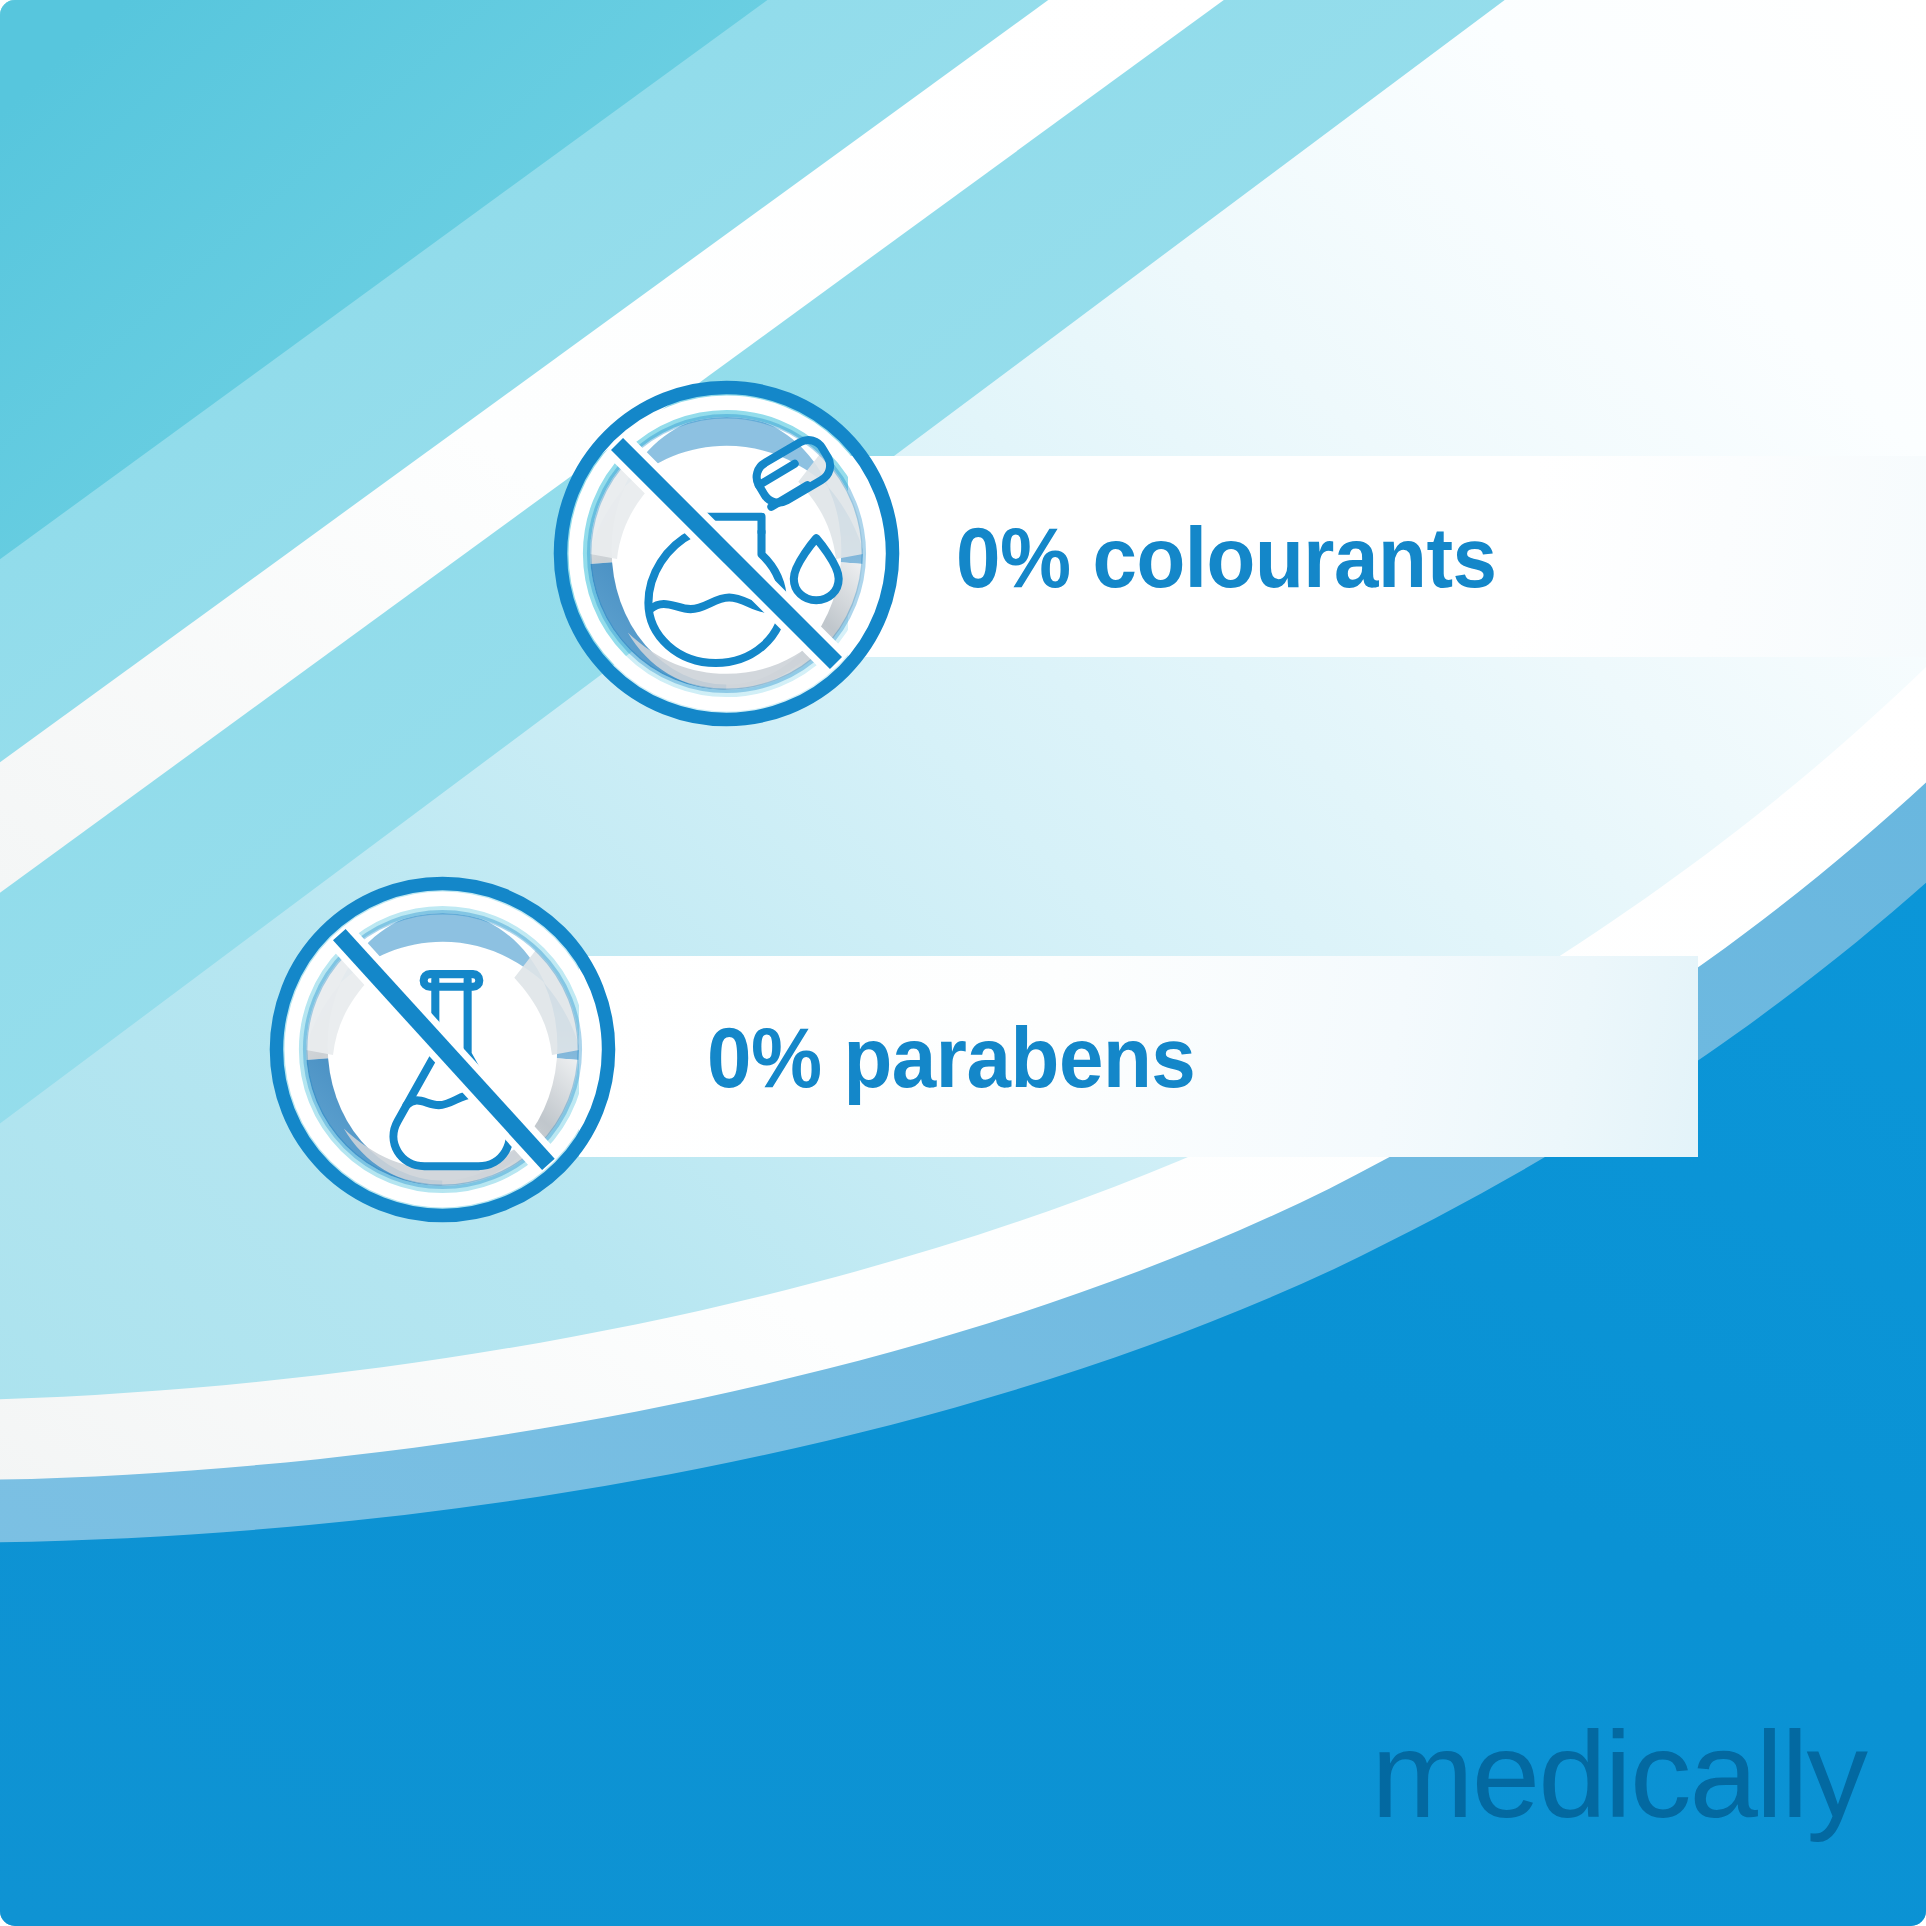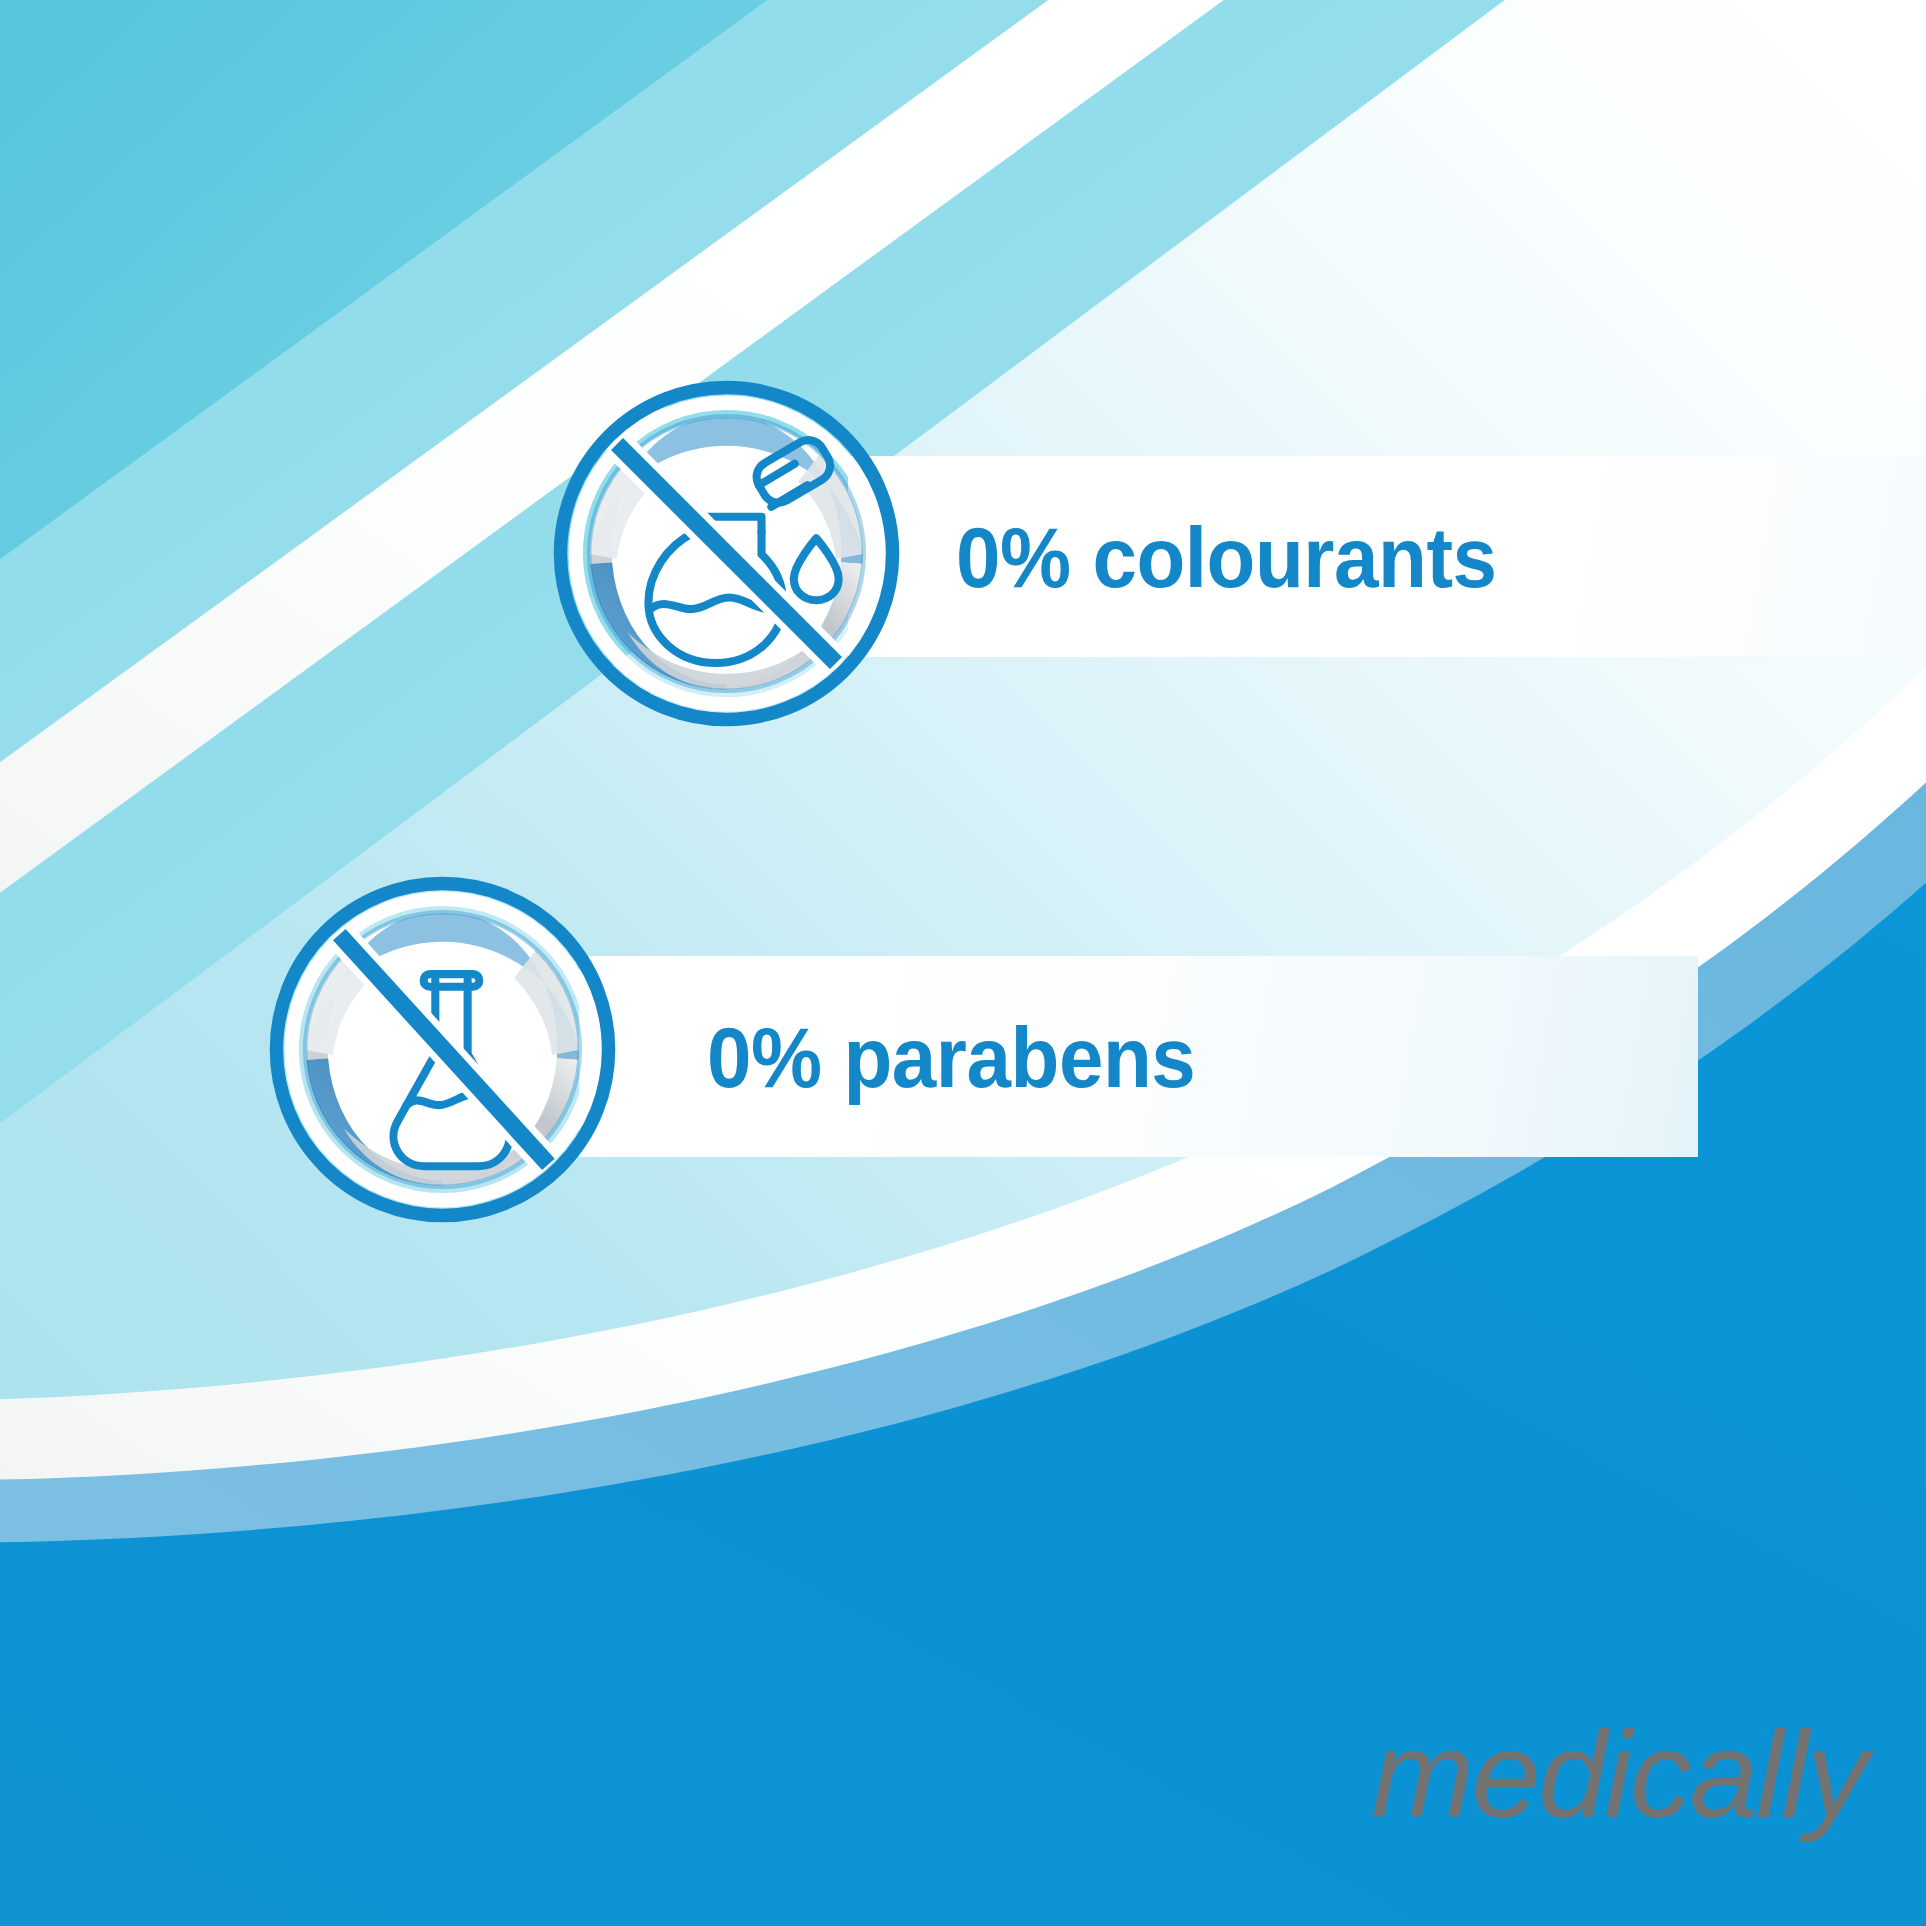"0% colourants" #stage { border-radius: none -> 15px }
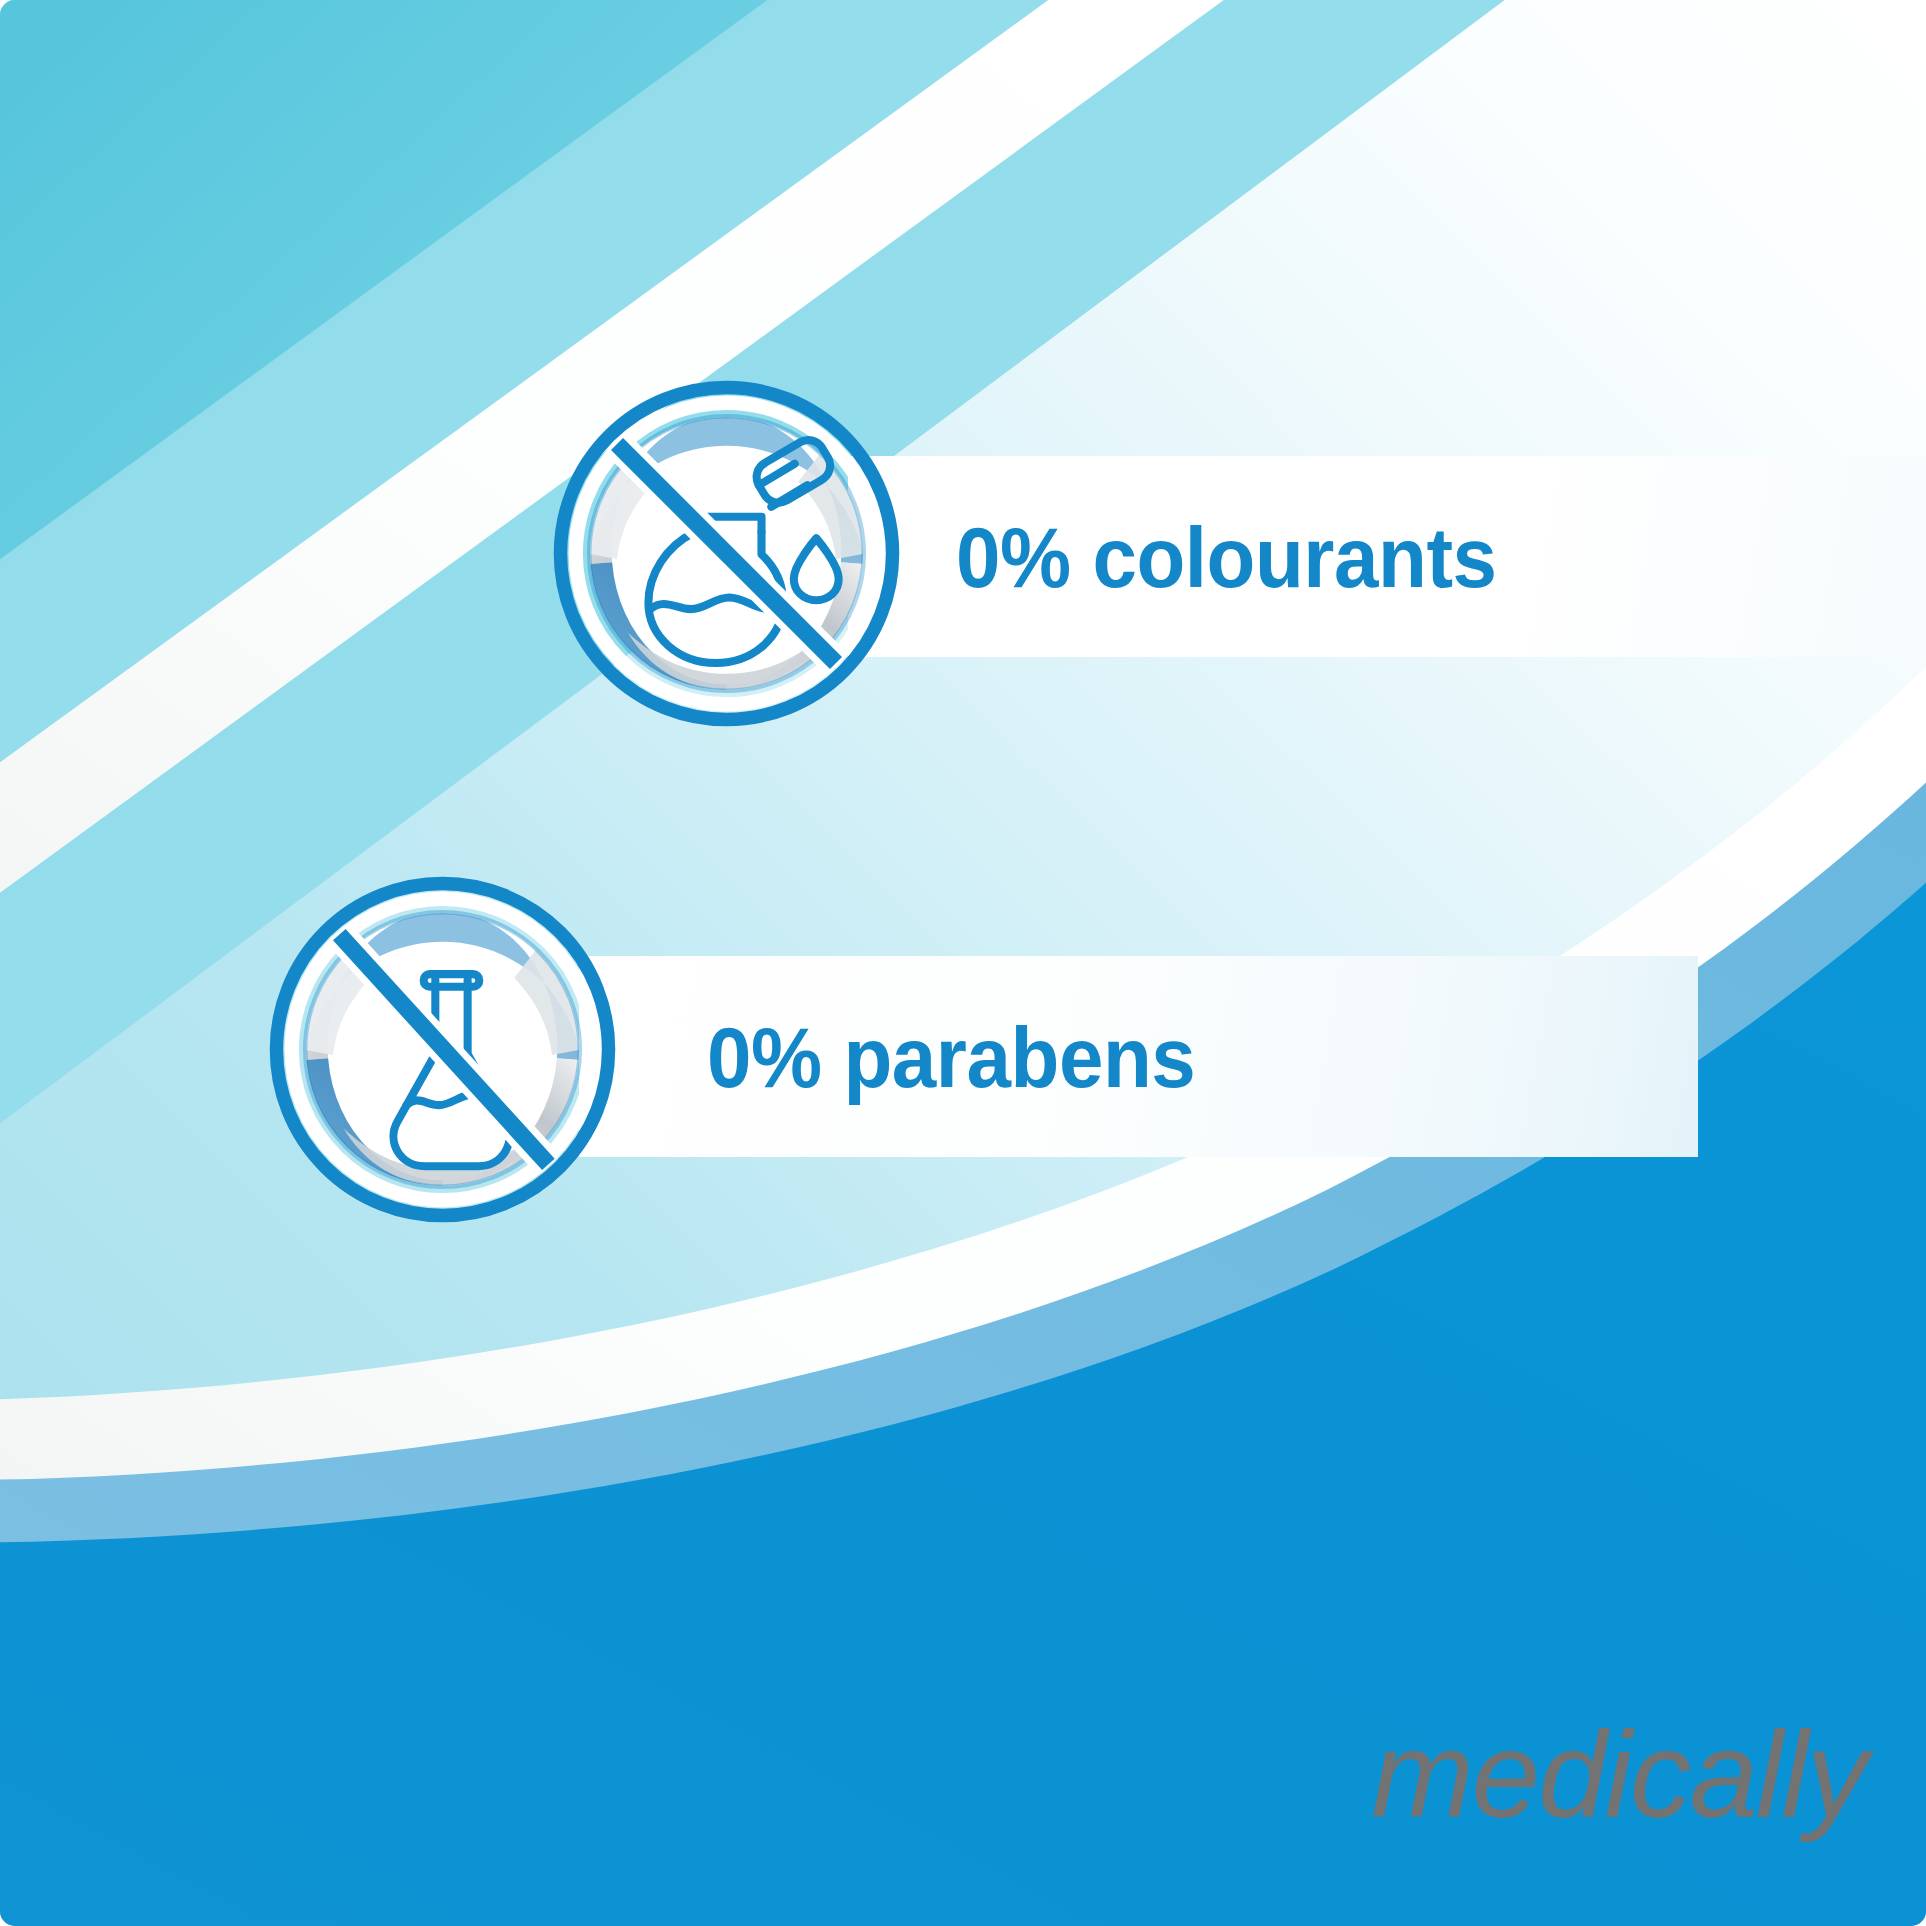"medically" #headline { color: #737373 -> #0369a1; font-style: italic -> none }
